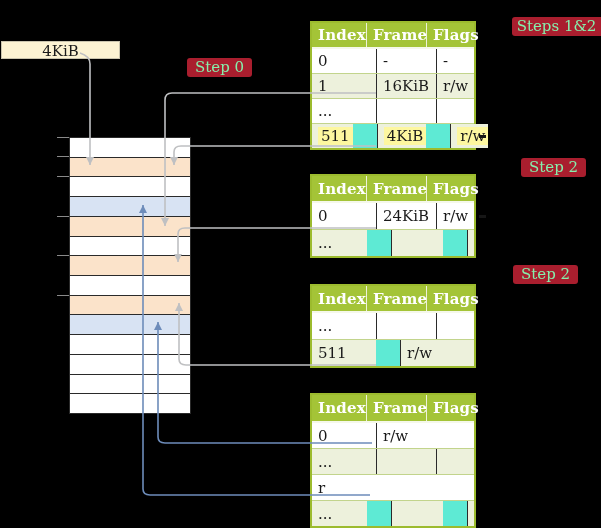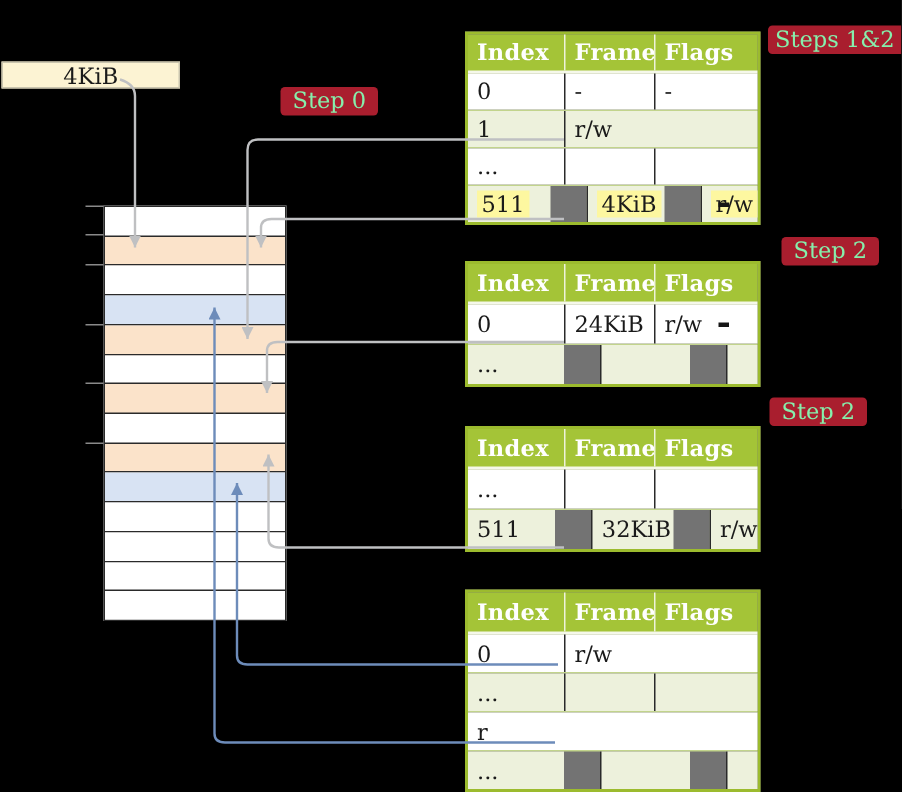"Index" .tbl { background: #737373 -> #5eead4; width: 197px -> 166px }
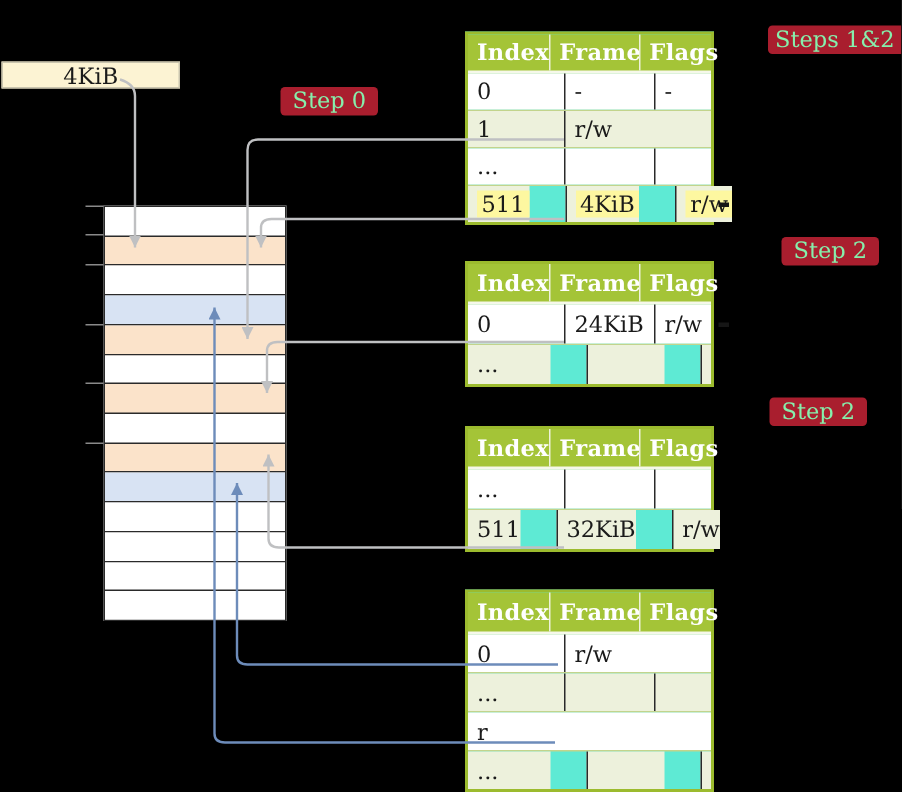"16KiB" div.cell { html: none -> <div>16KiB</div> }
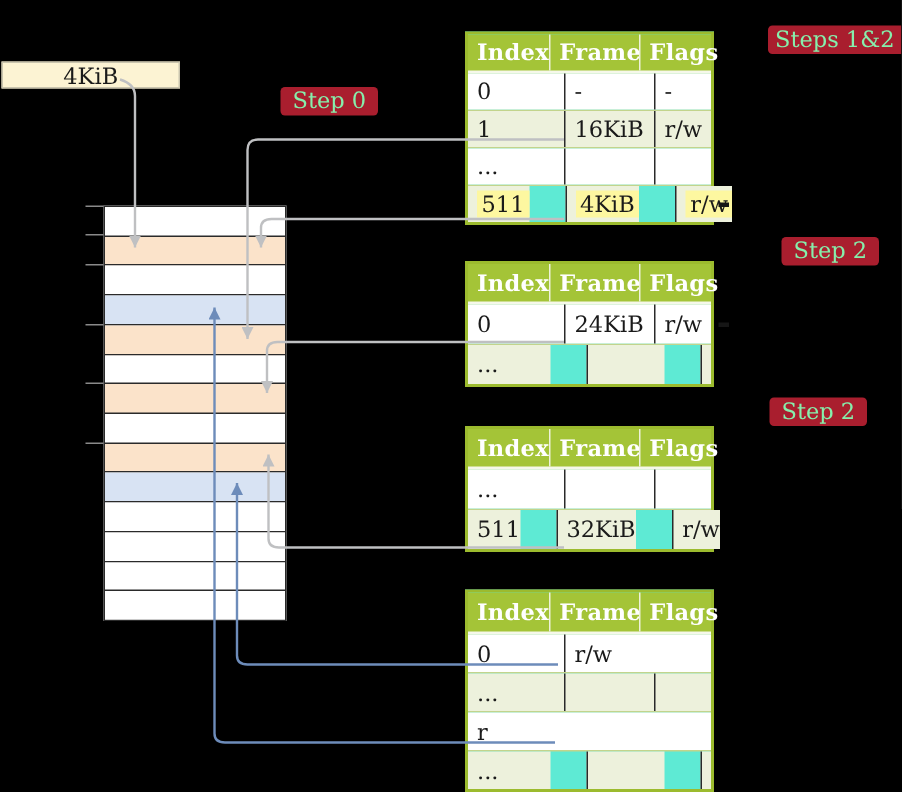"32KiB" div.cell { html: <div>32KiB</div> -> none }
